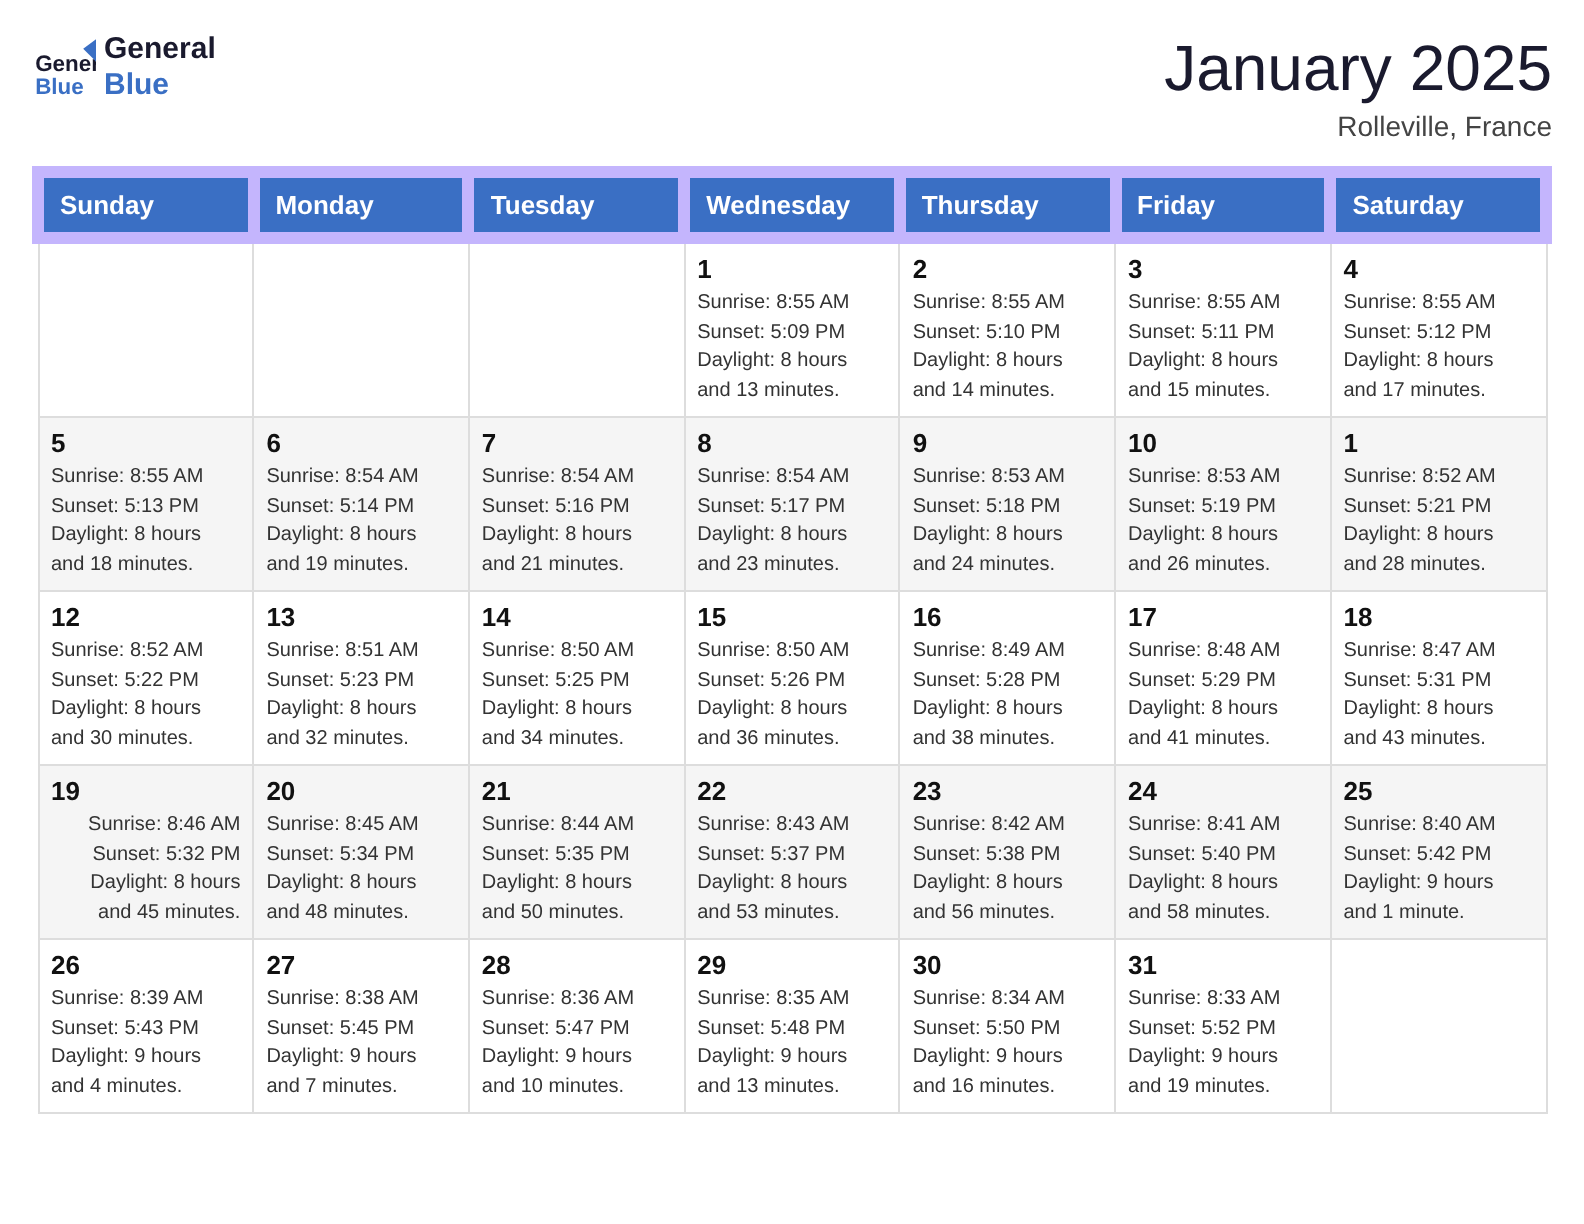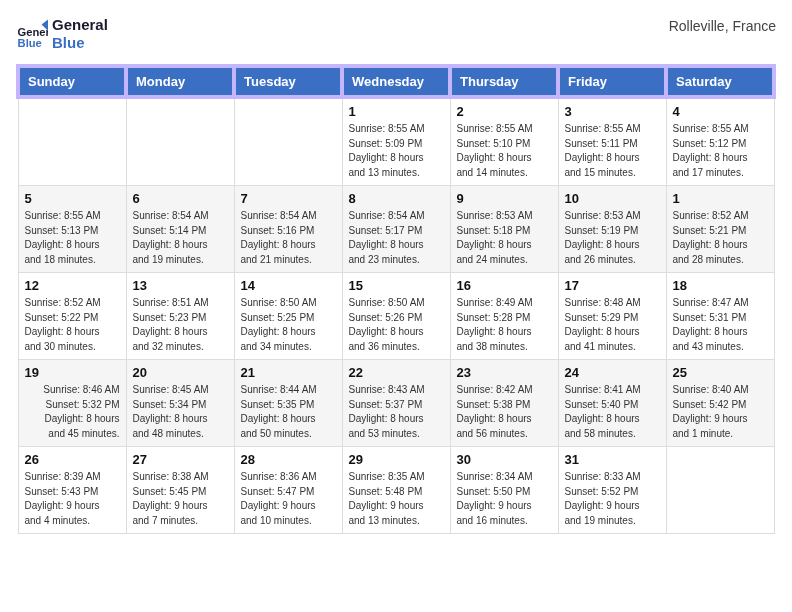"January 2025" div.month-title { html: none -> <div>January 2025</div> }
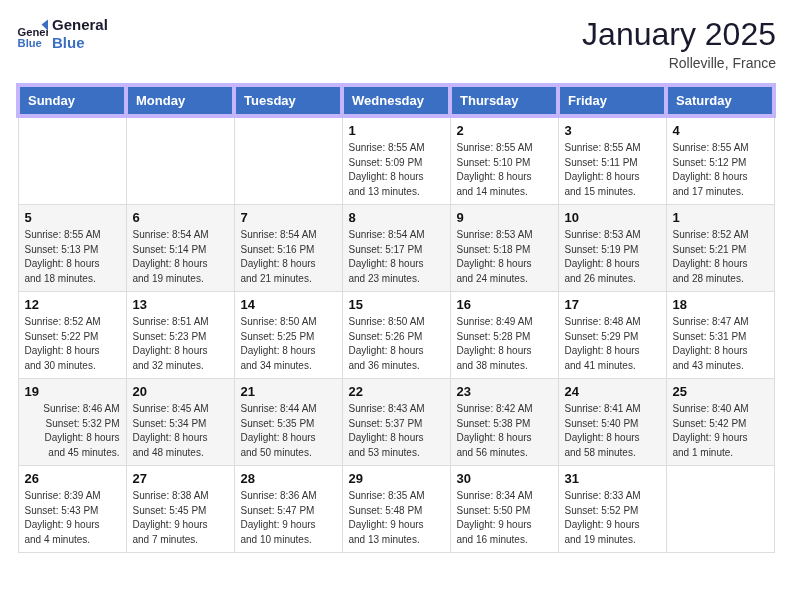"Sunday" .calendar th { border: 4px solid #c4b5fd -> 6px solid #c4b5fd }
